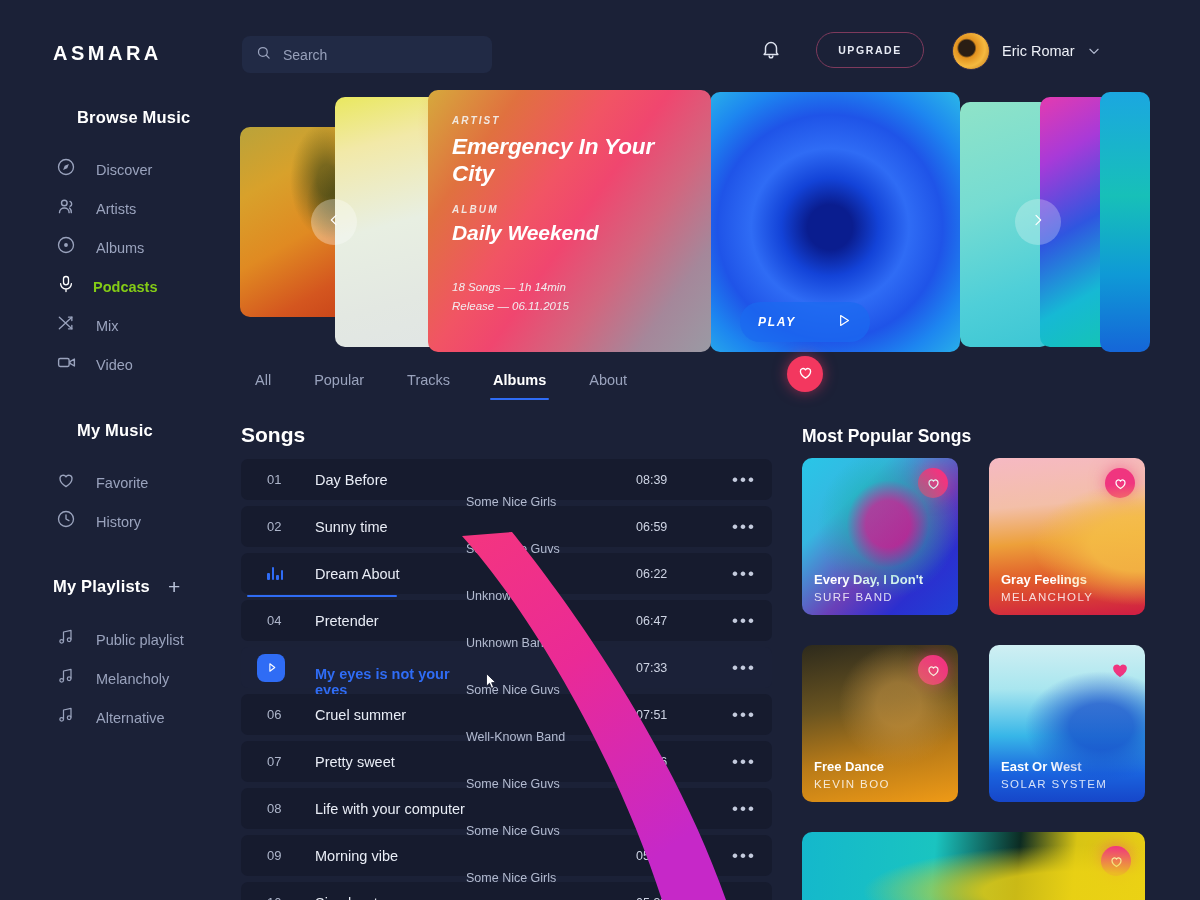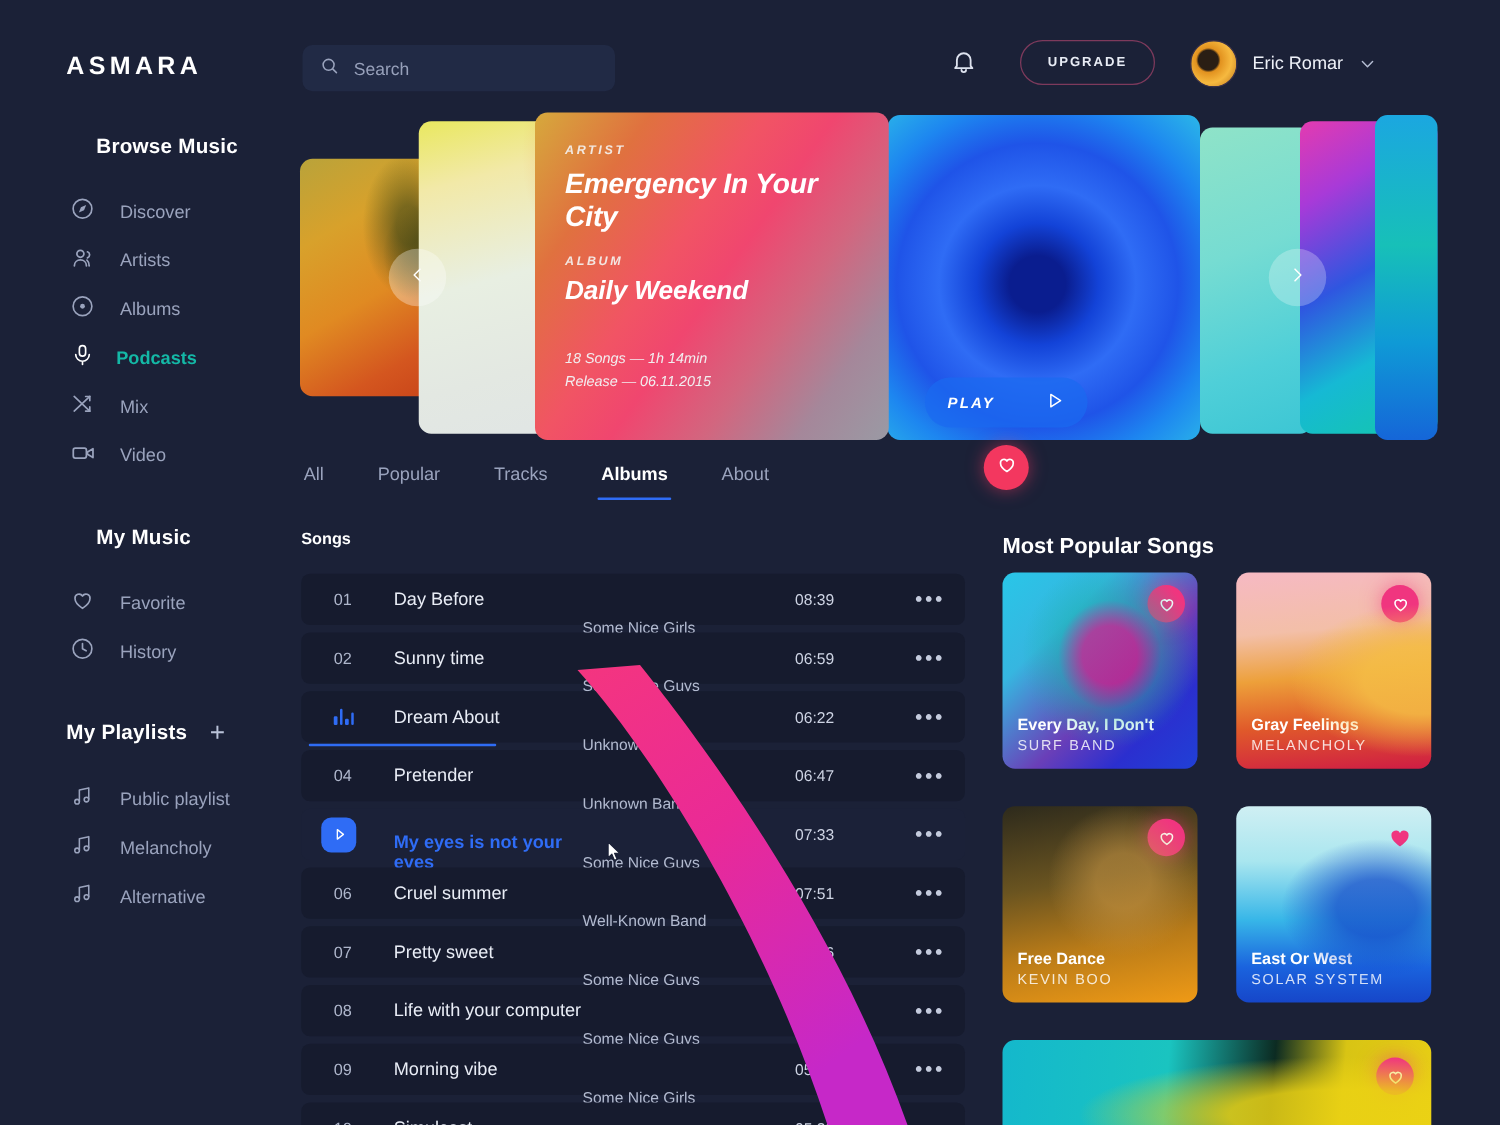"Podcasts" .side-item.active { color: #14b8a6 -> #84cc16 }
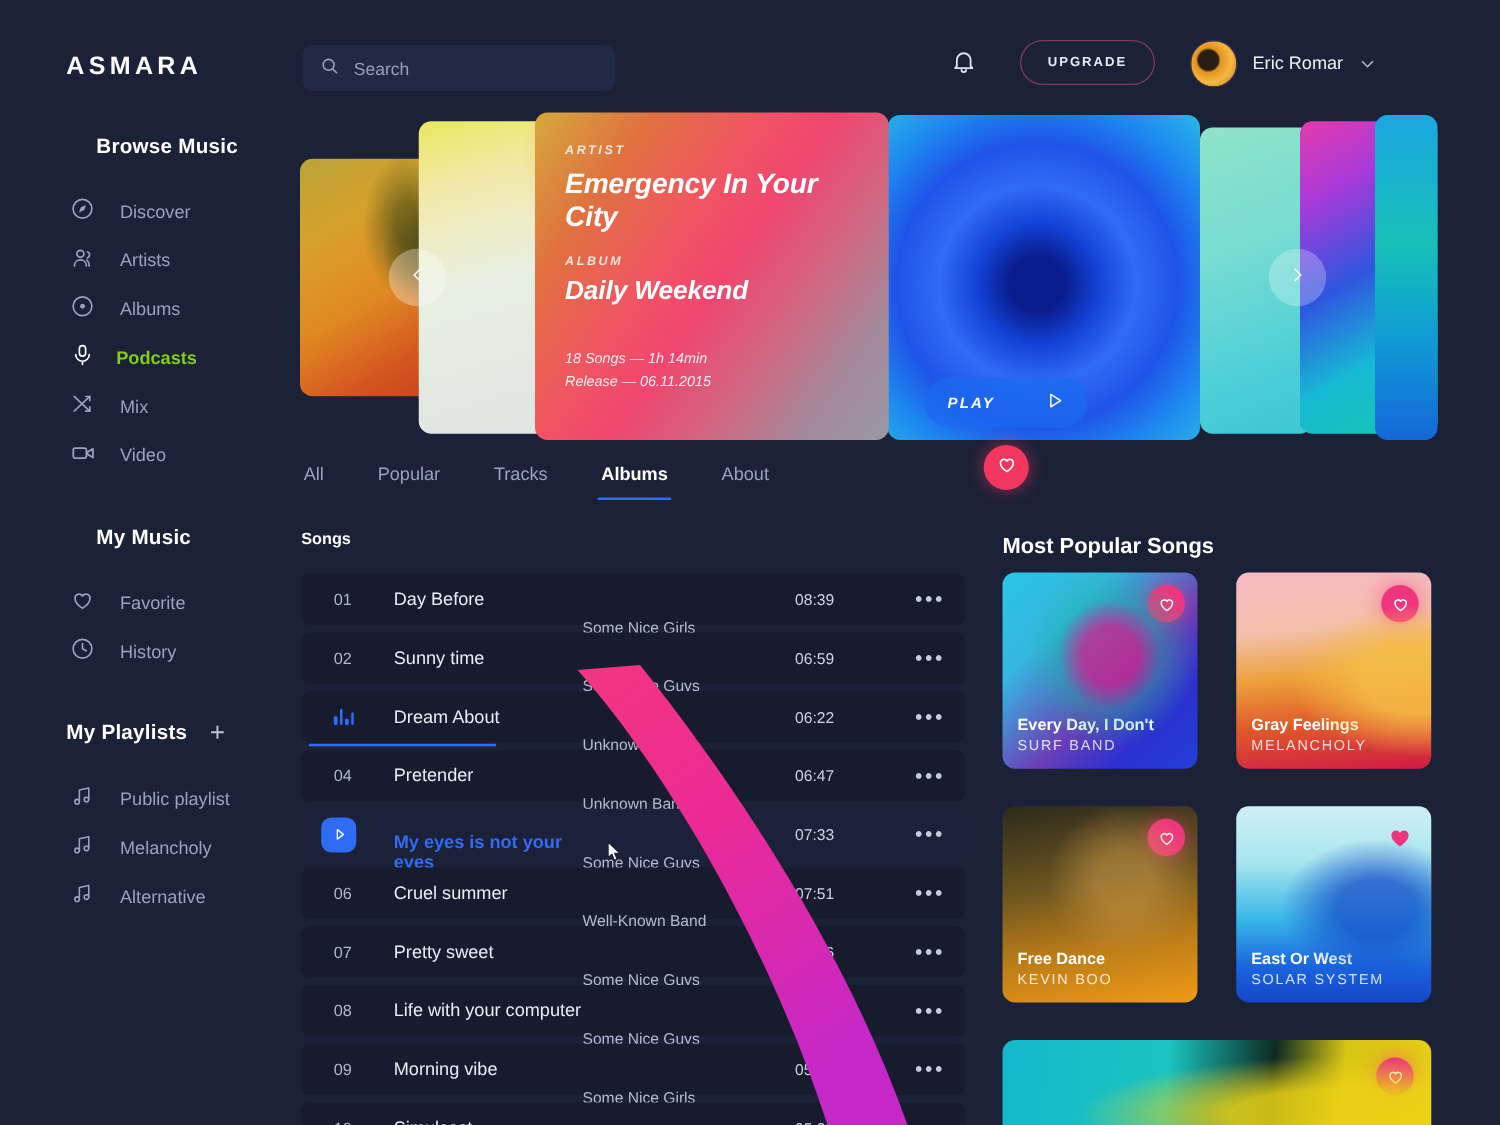"All" .tabs { left: 243px -> 255px }
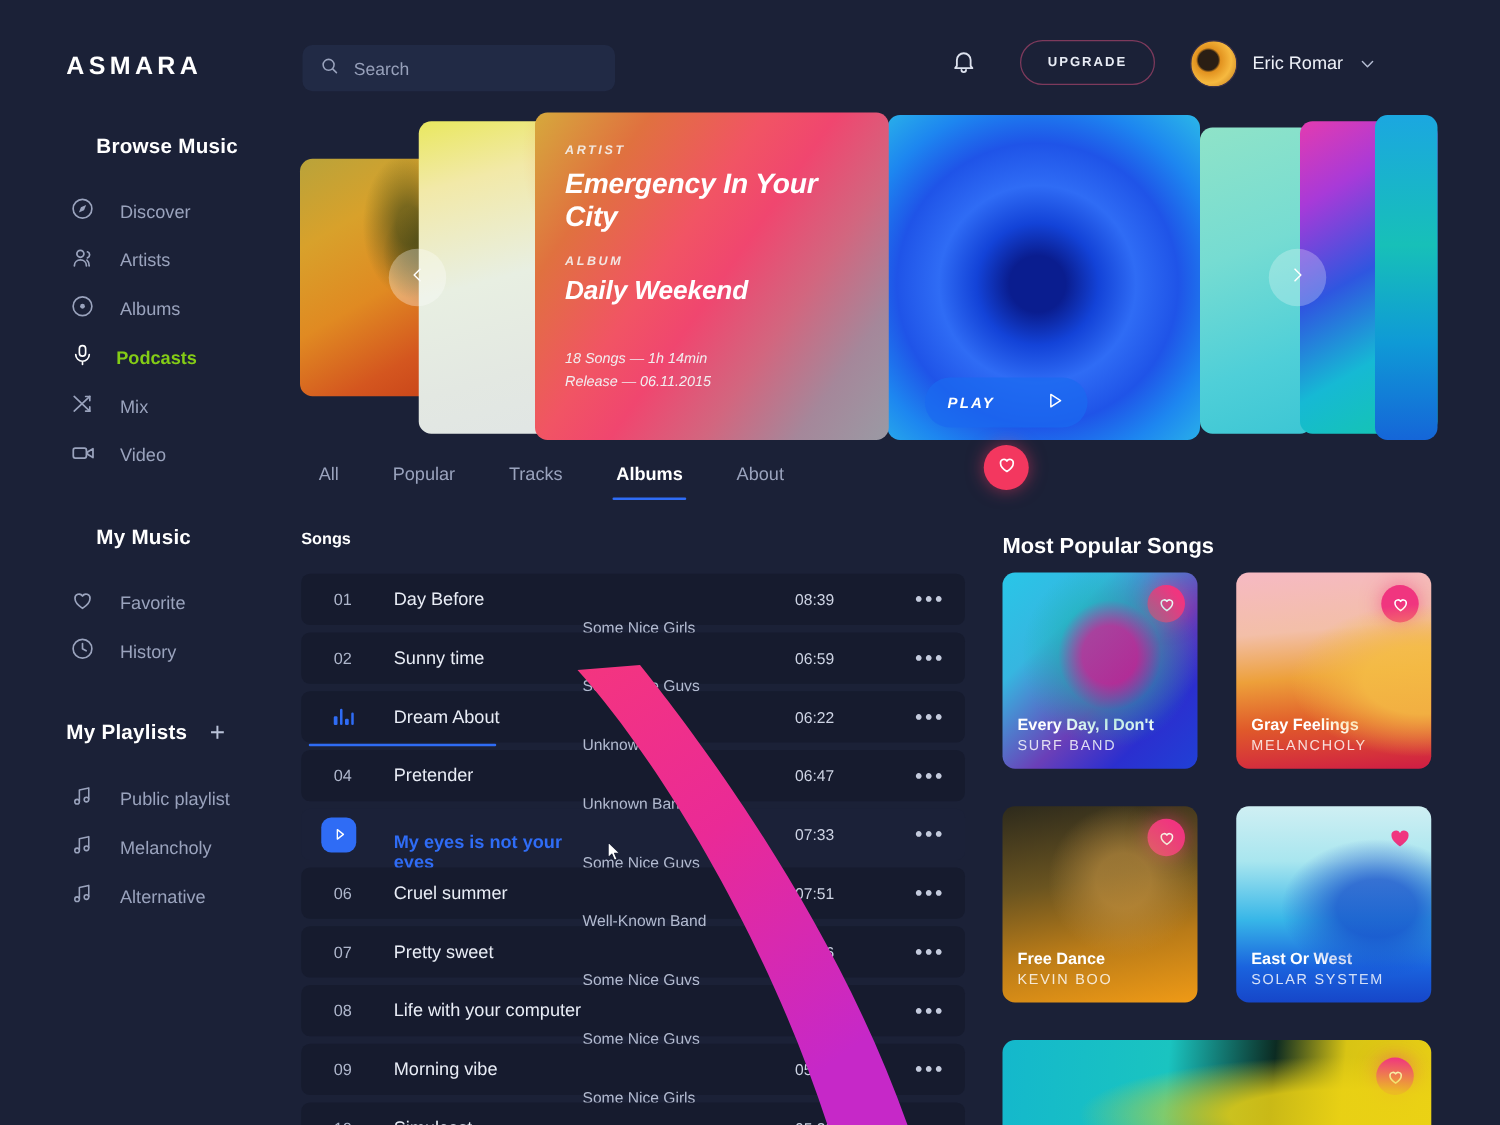"Songs" .songs-head { font-size: 13px -> 21px }
